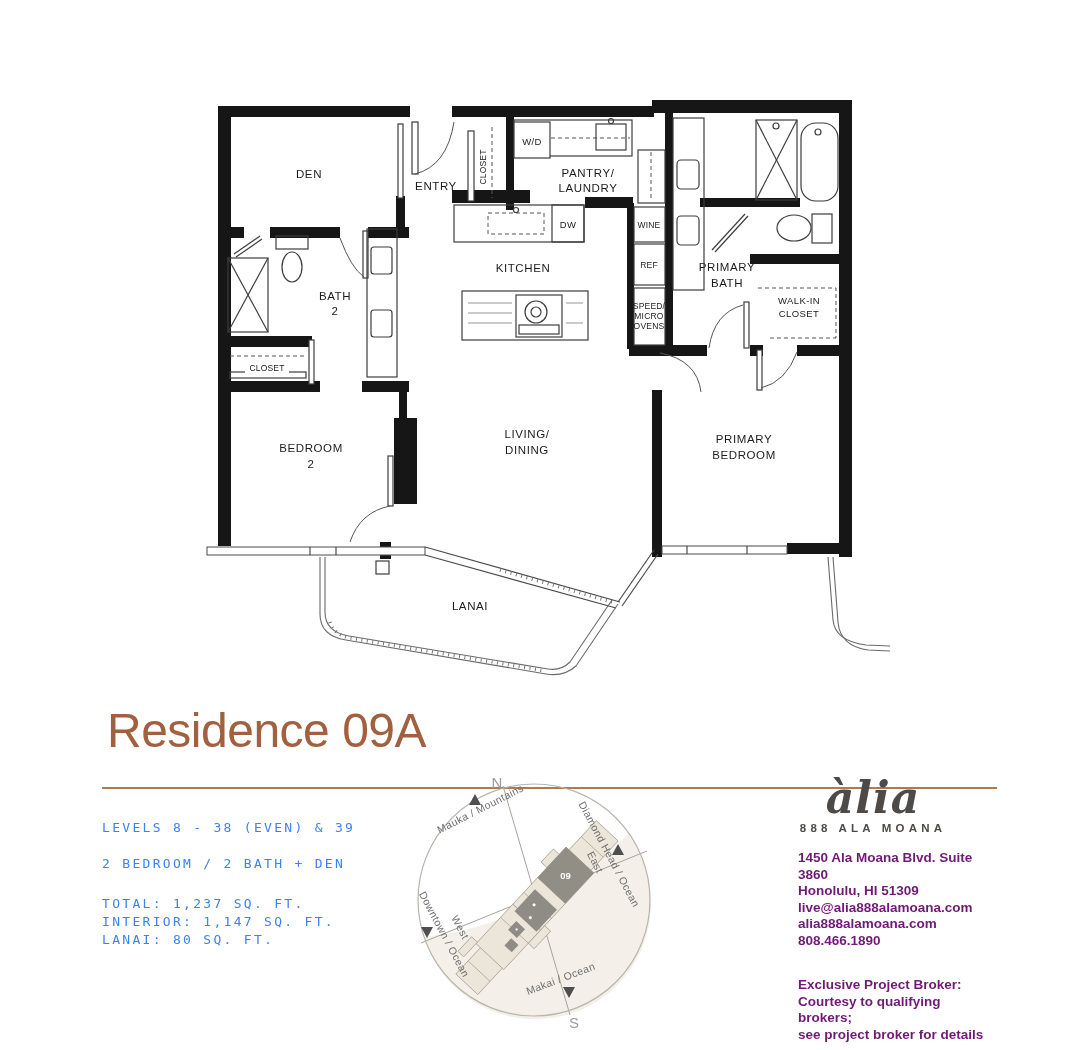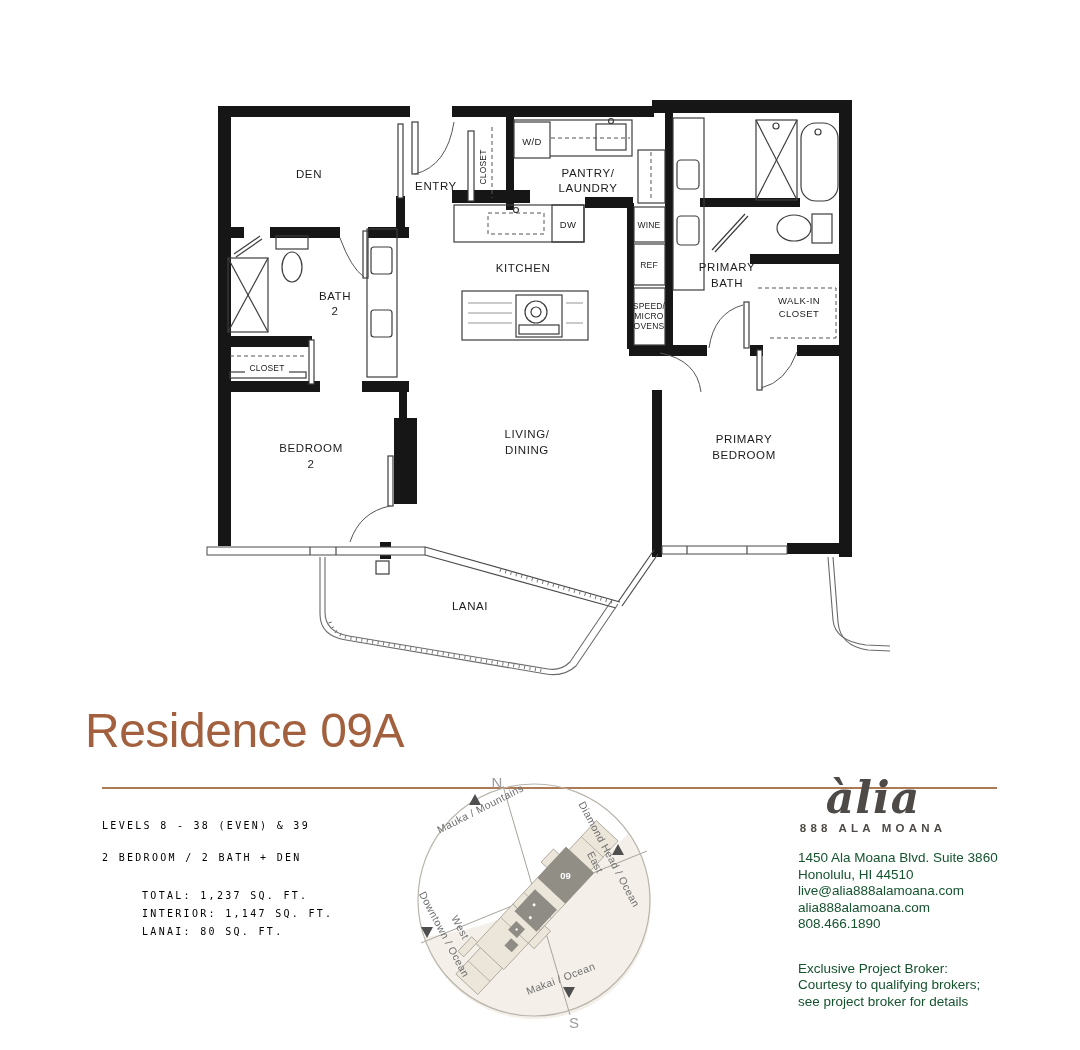"Residence 09A" .title { left: 85px -> 107px }
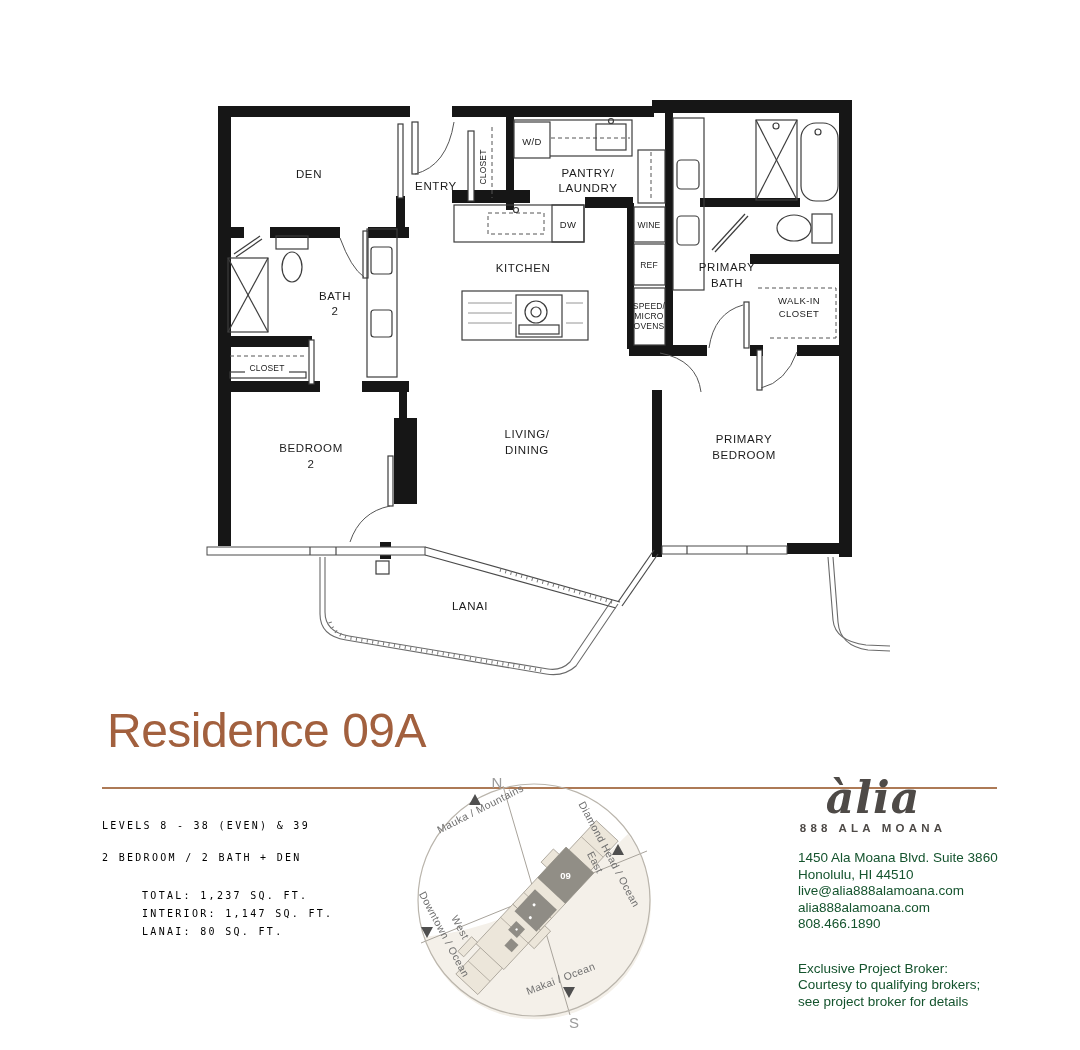"LEVELS 8 - 38 (EVEN)" .details { color: #000000 -> #3b82f6; font-size: 10px -> 13px }
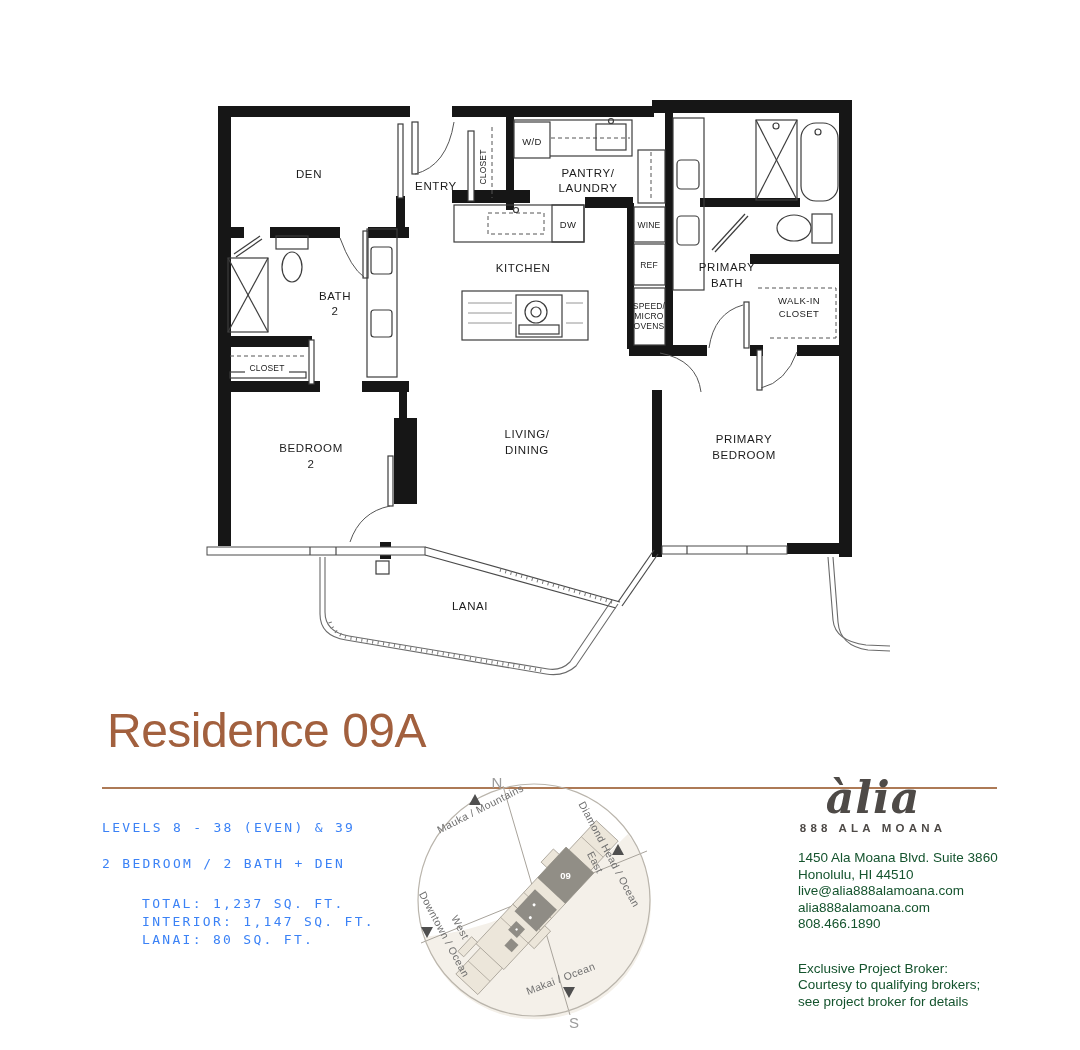"1450 Ala Moana Blvd. Suite" .addr { color: #14532d -> #701a75; font-weight: none -> bold }
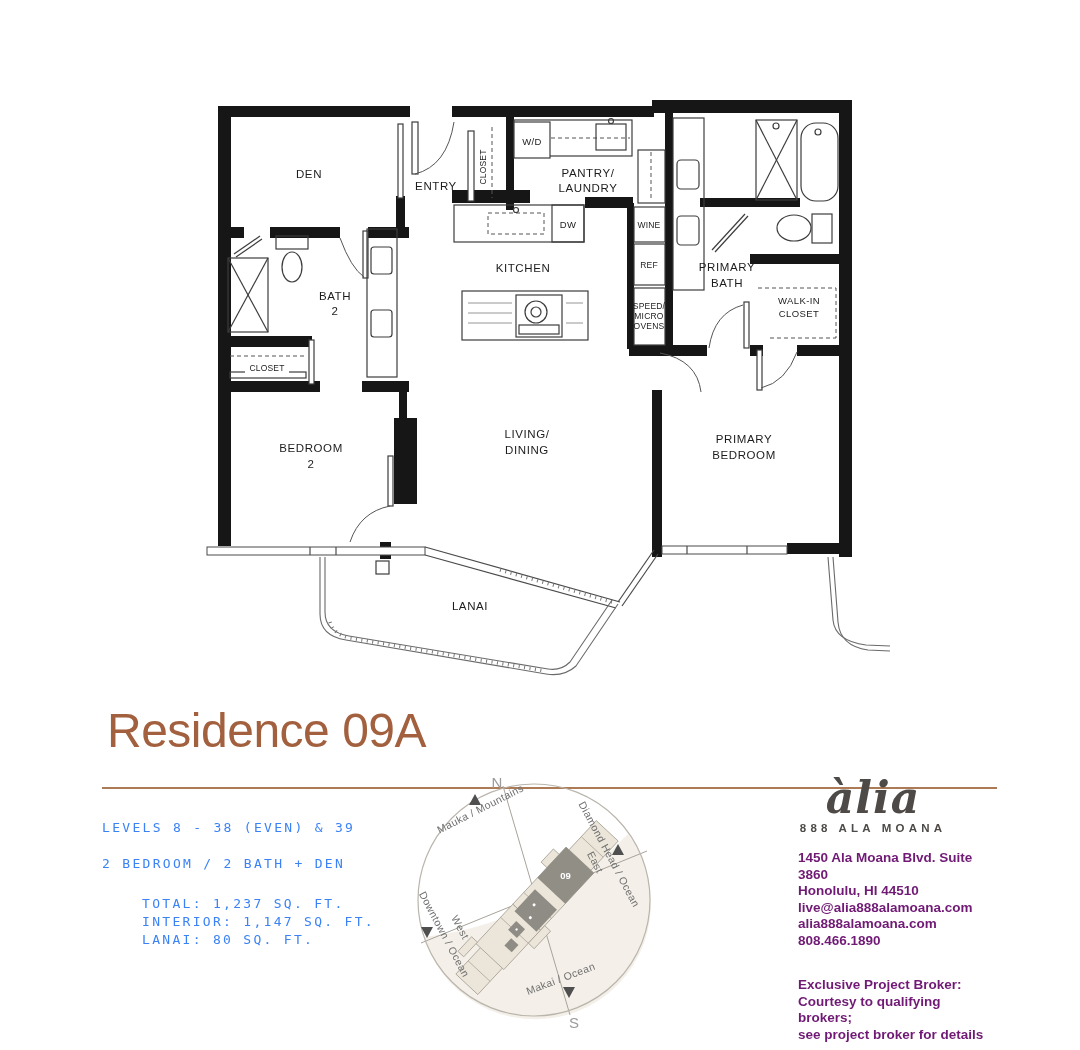"Honolulu, HI 44510" p { text: 44510 -> 51309 }
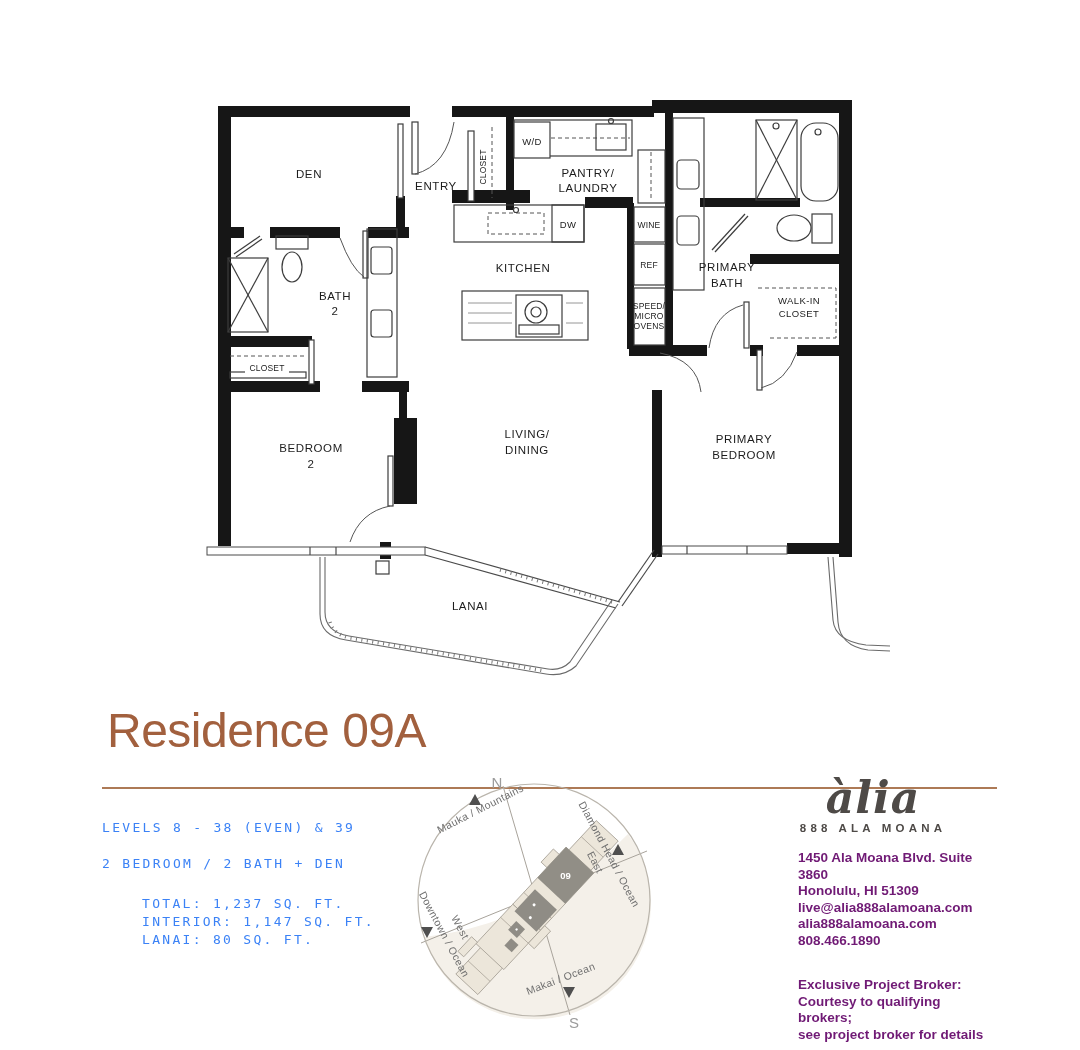"TOTAL: 1,237 SQ. FT." .details .tight { margin-left: 40px -> none }
